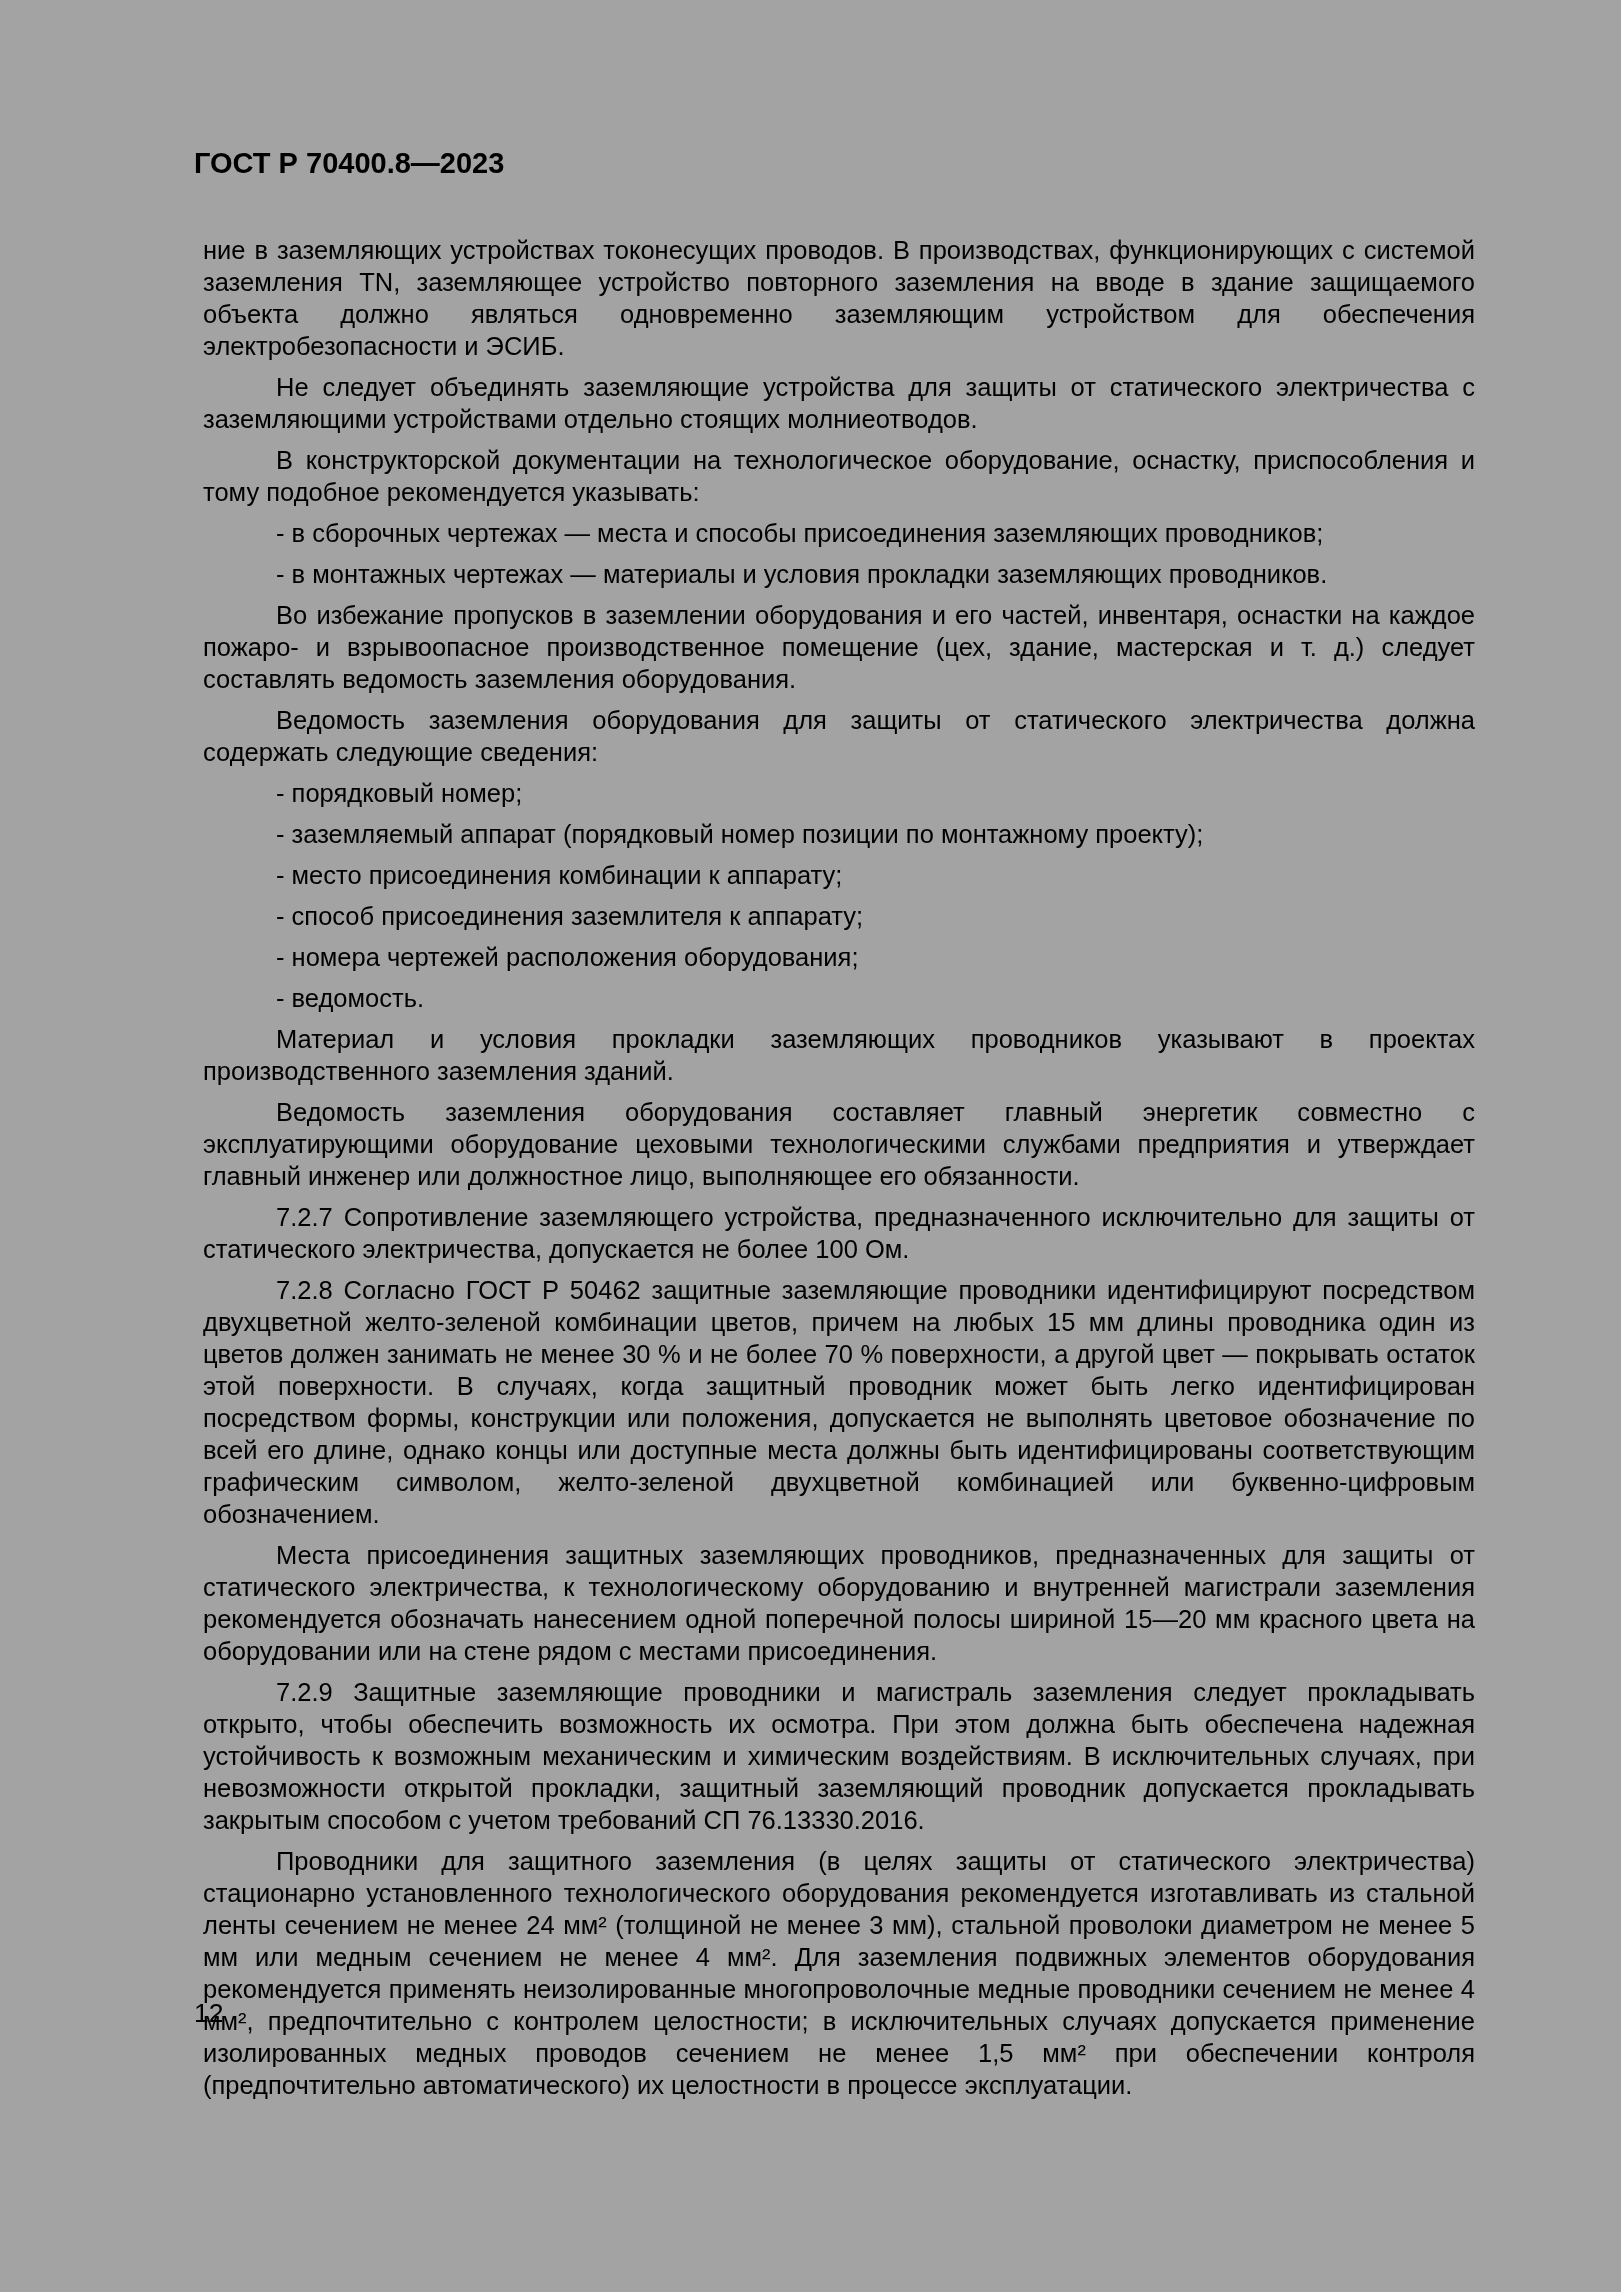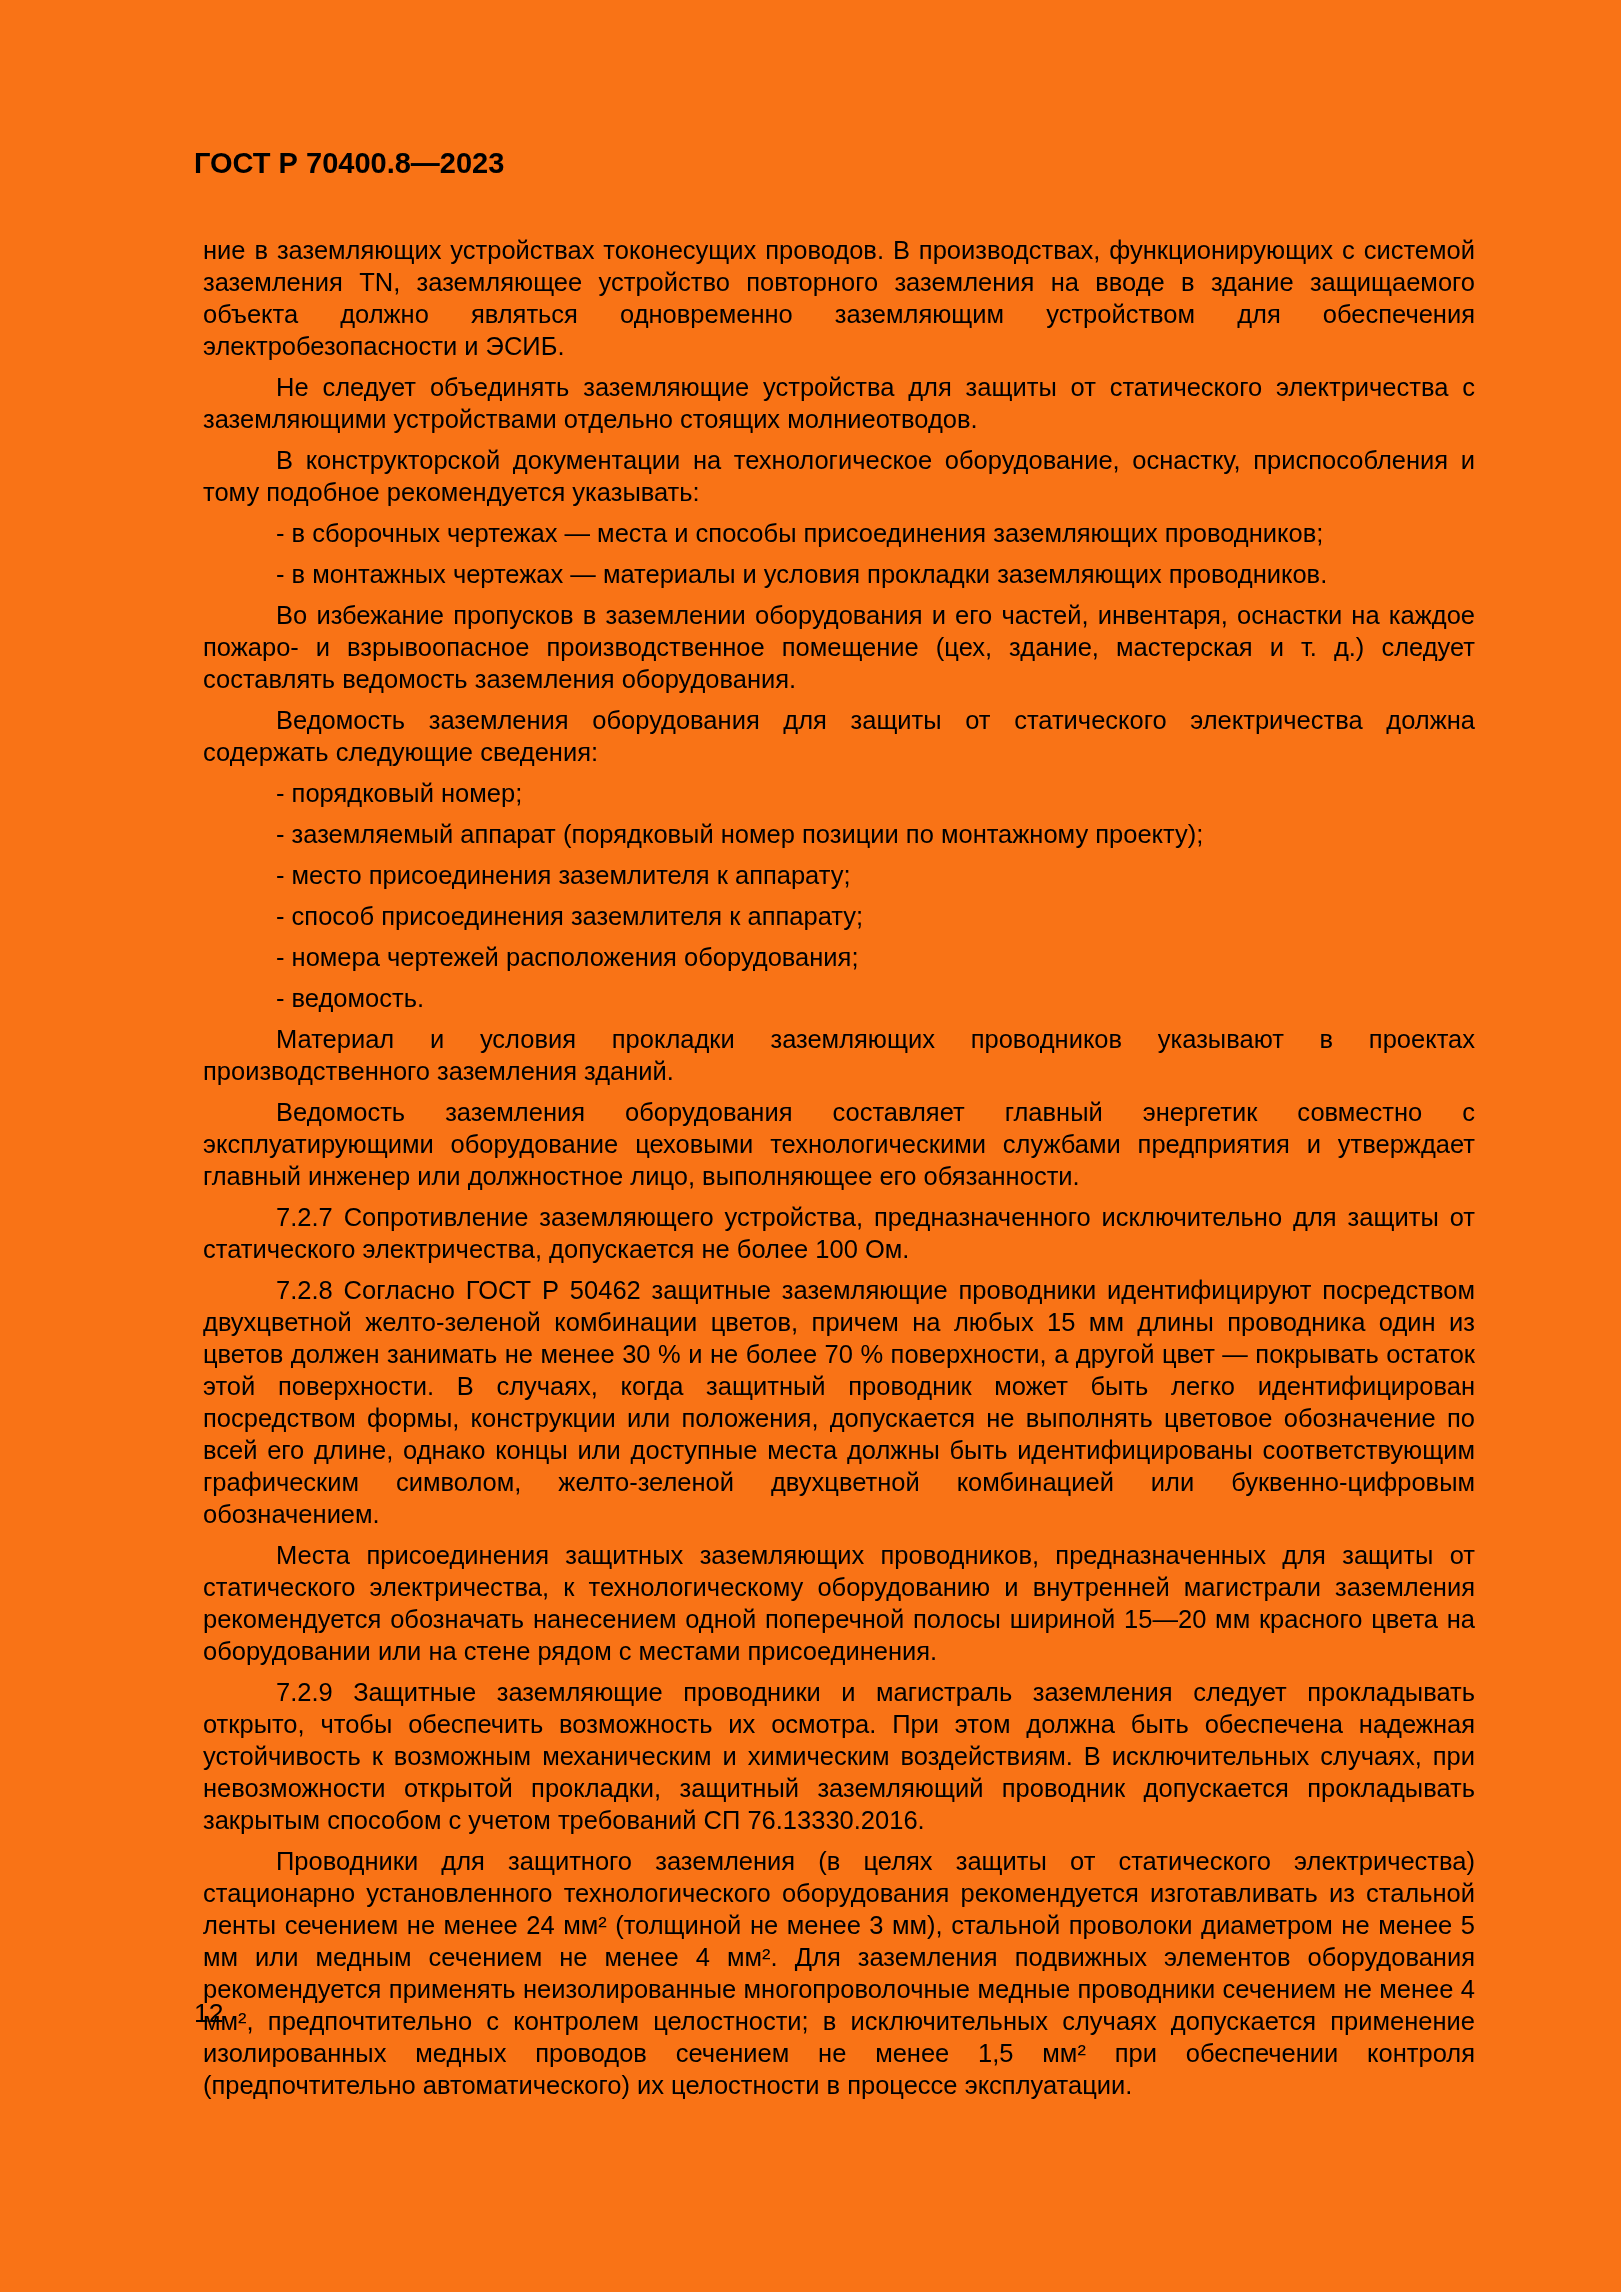"ГОСТ Р 70400.8—2023" .page { background: #f97316 -> #a3a3a3 }
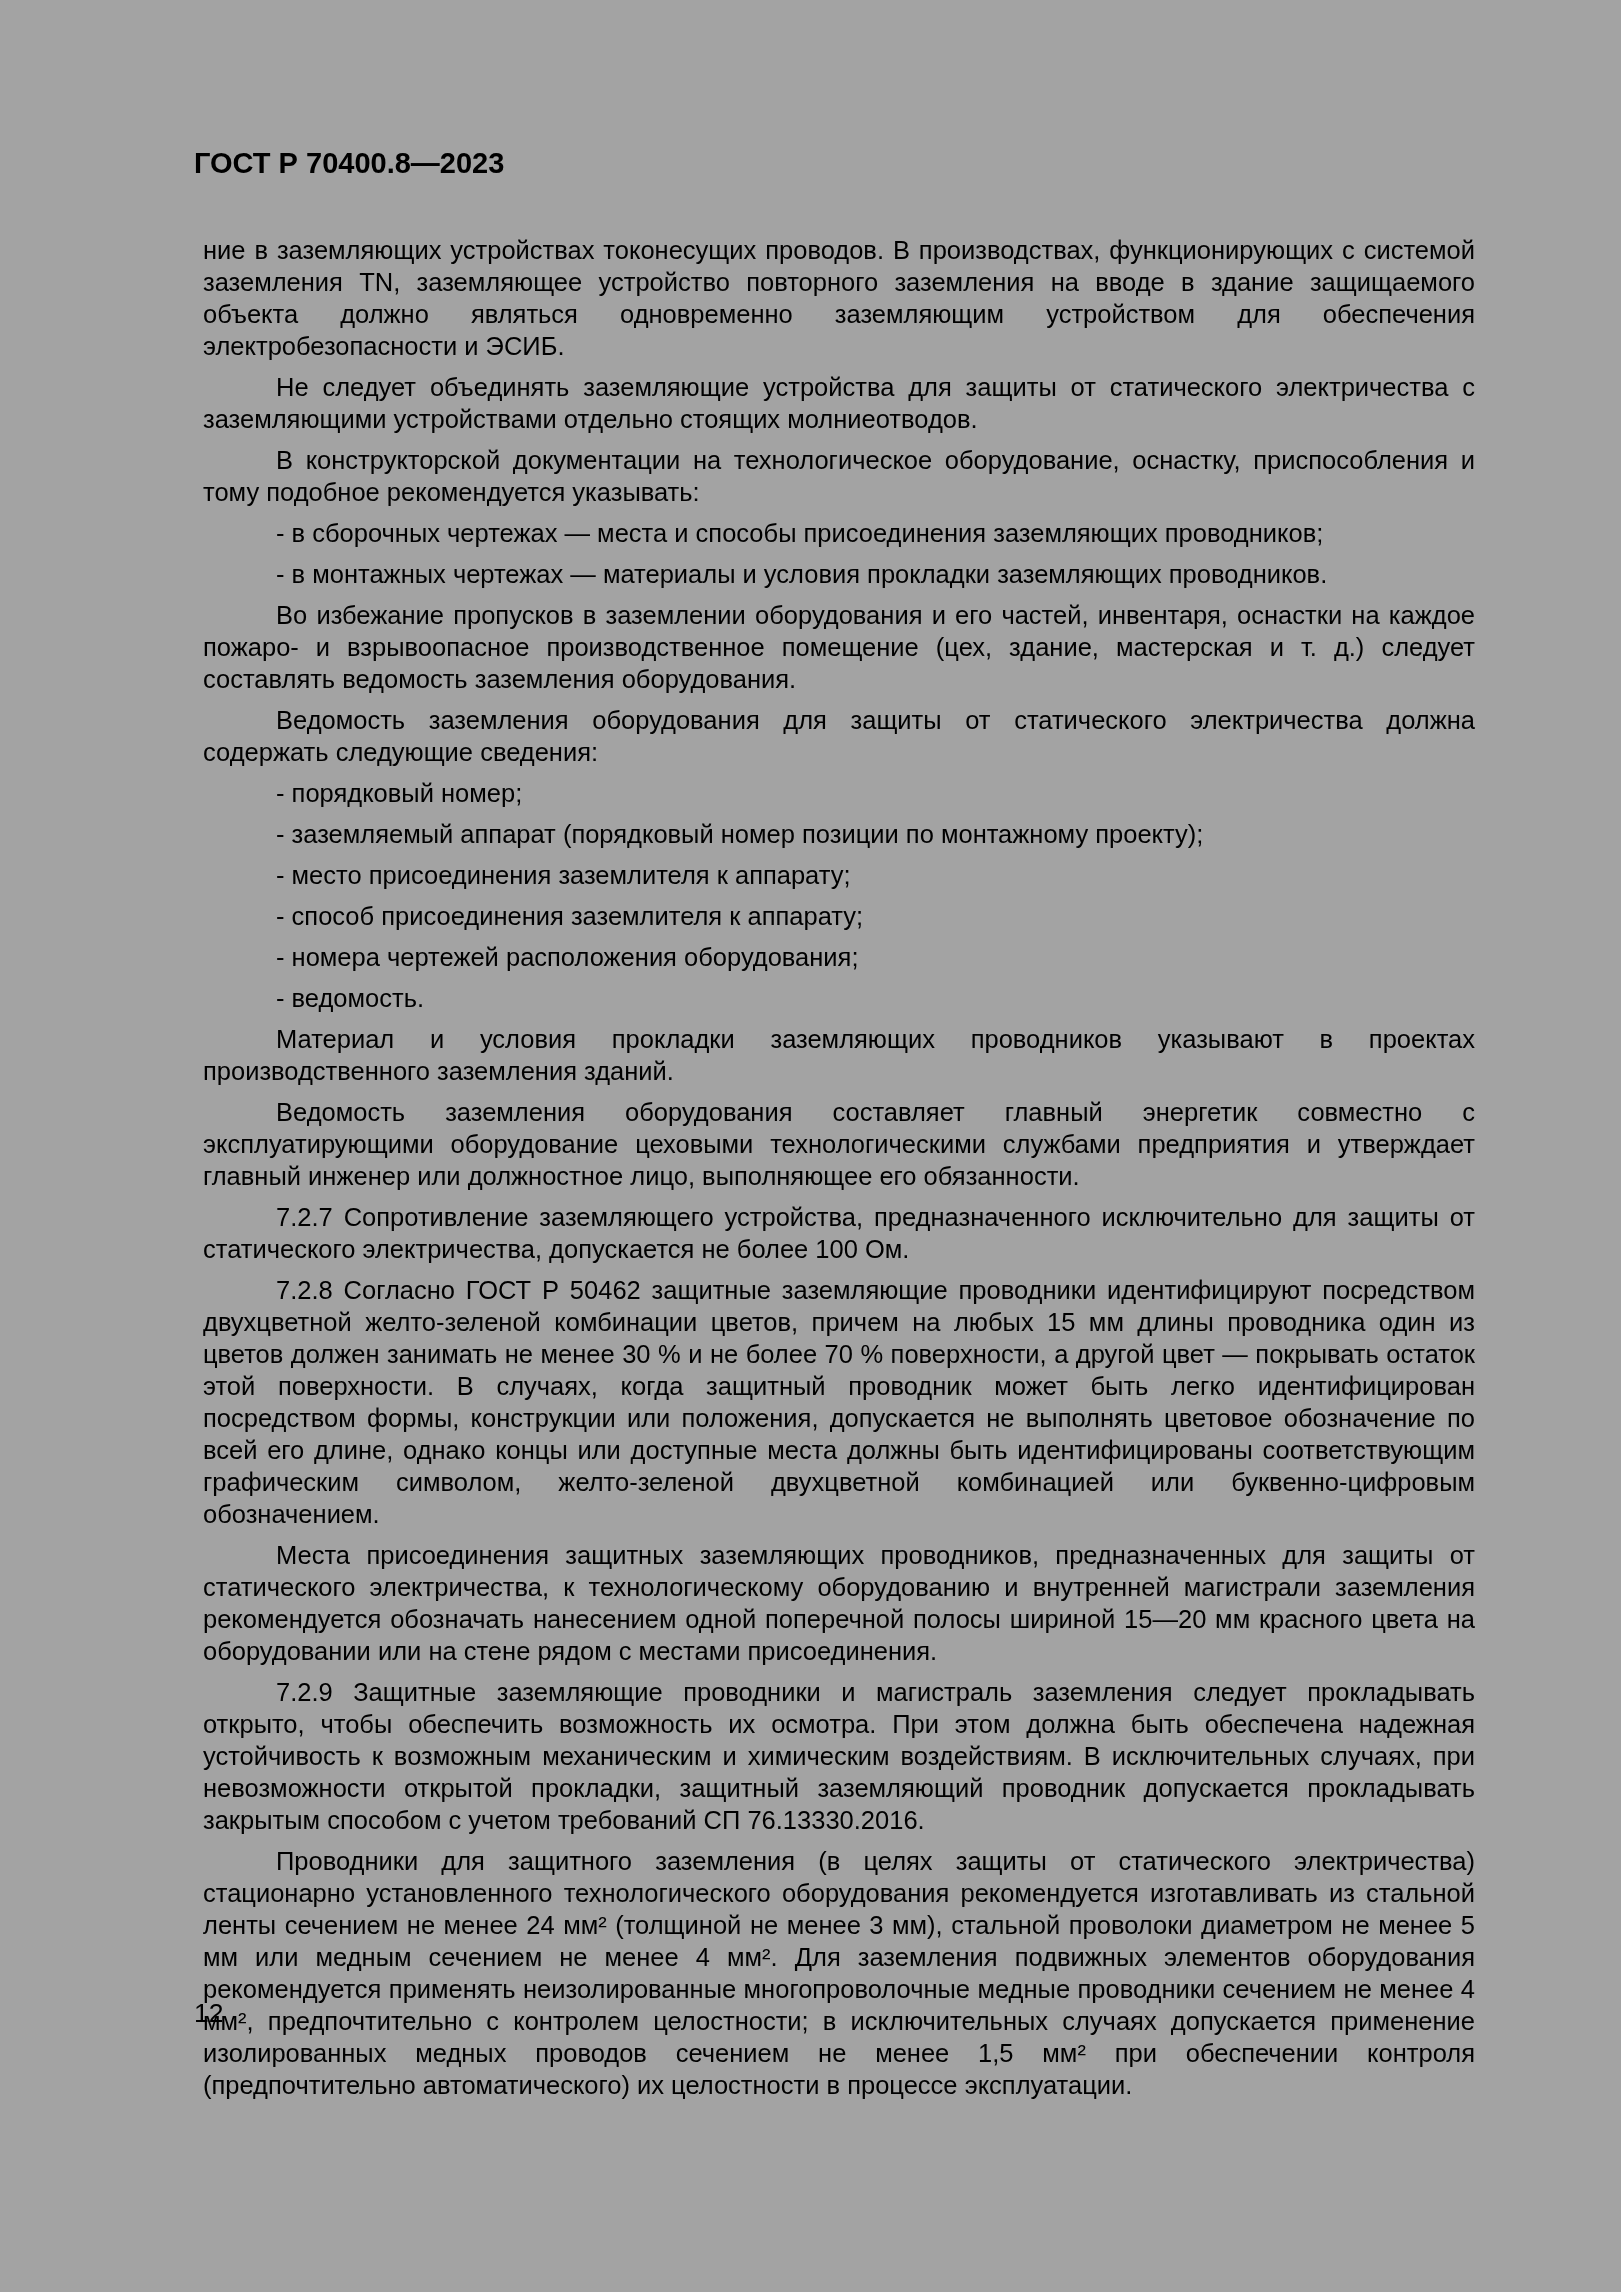"- место присоединения заземлителя к" p.indent { text: заземлителя -> комбинации }
